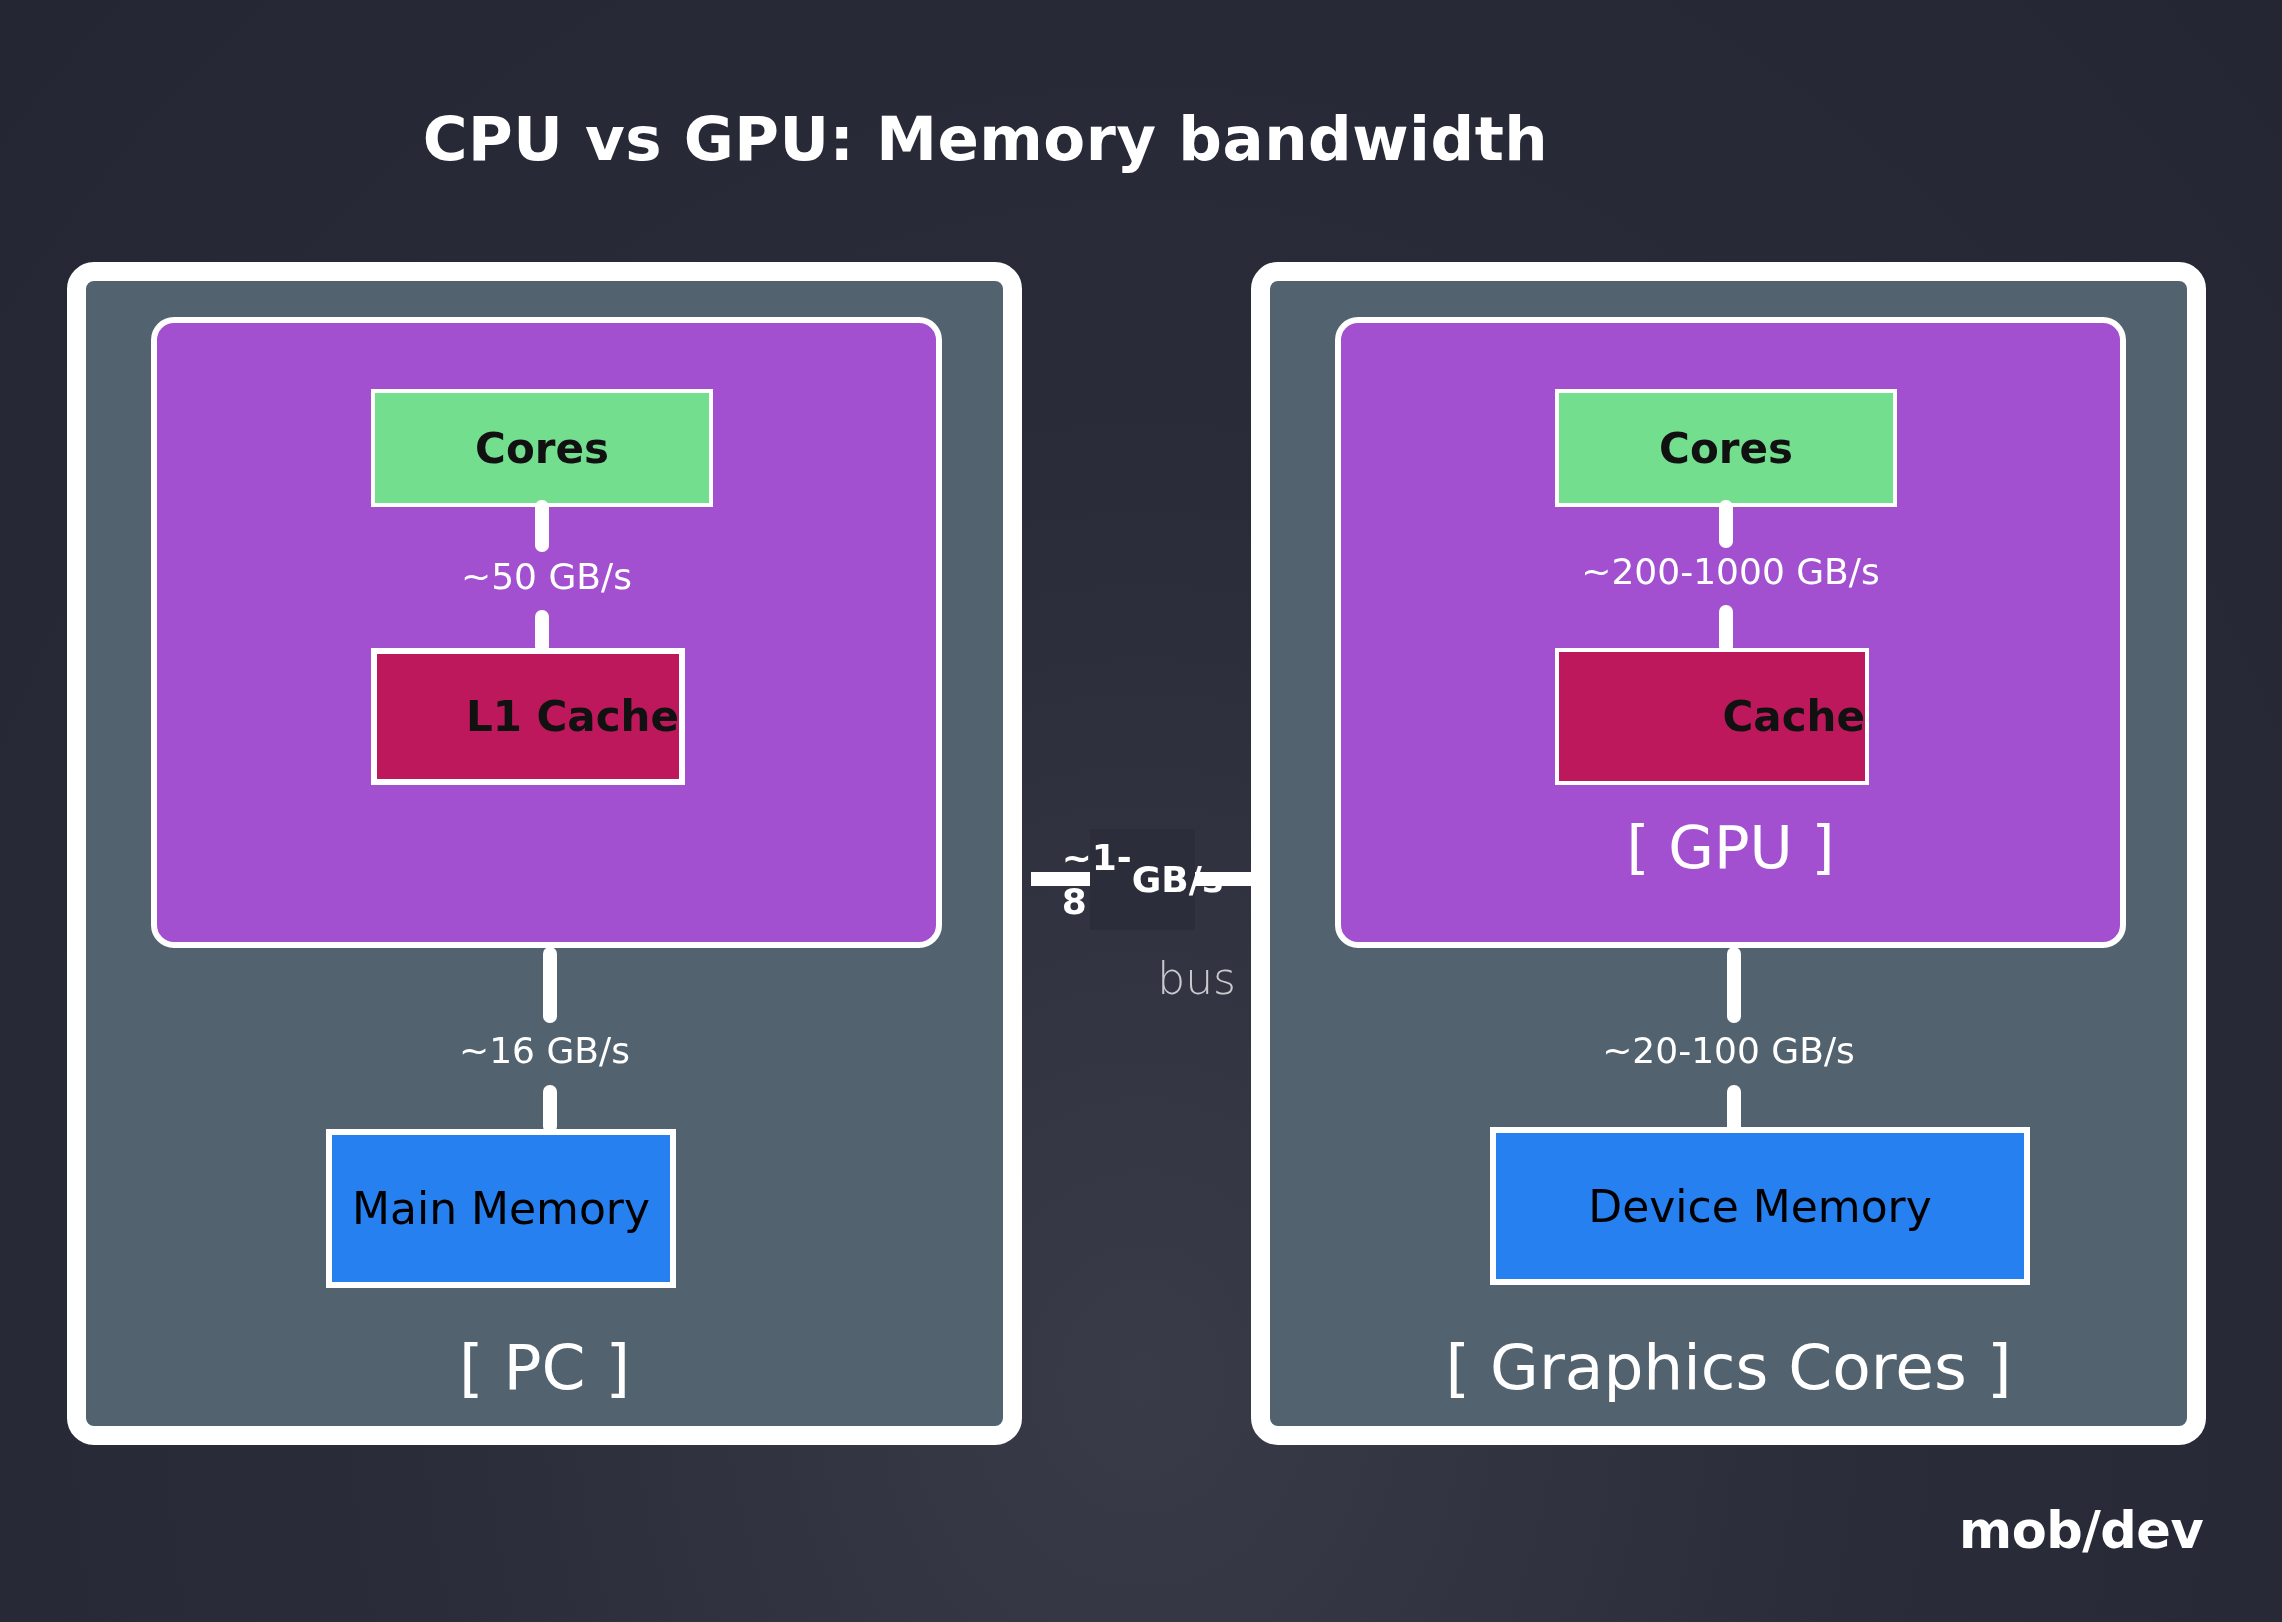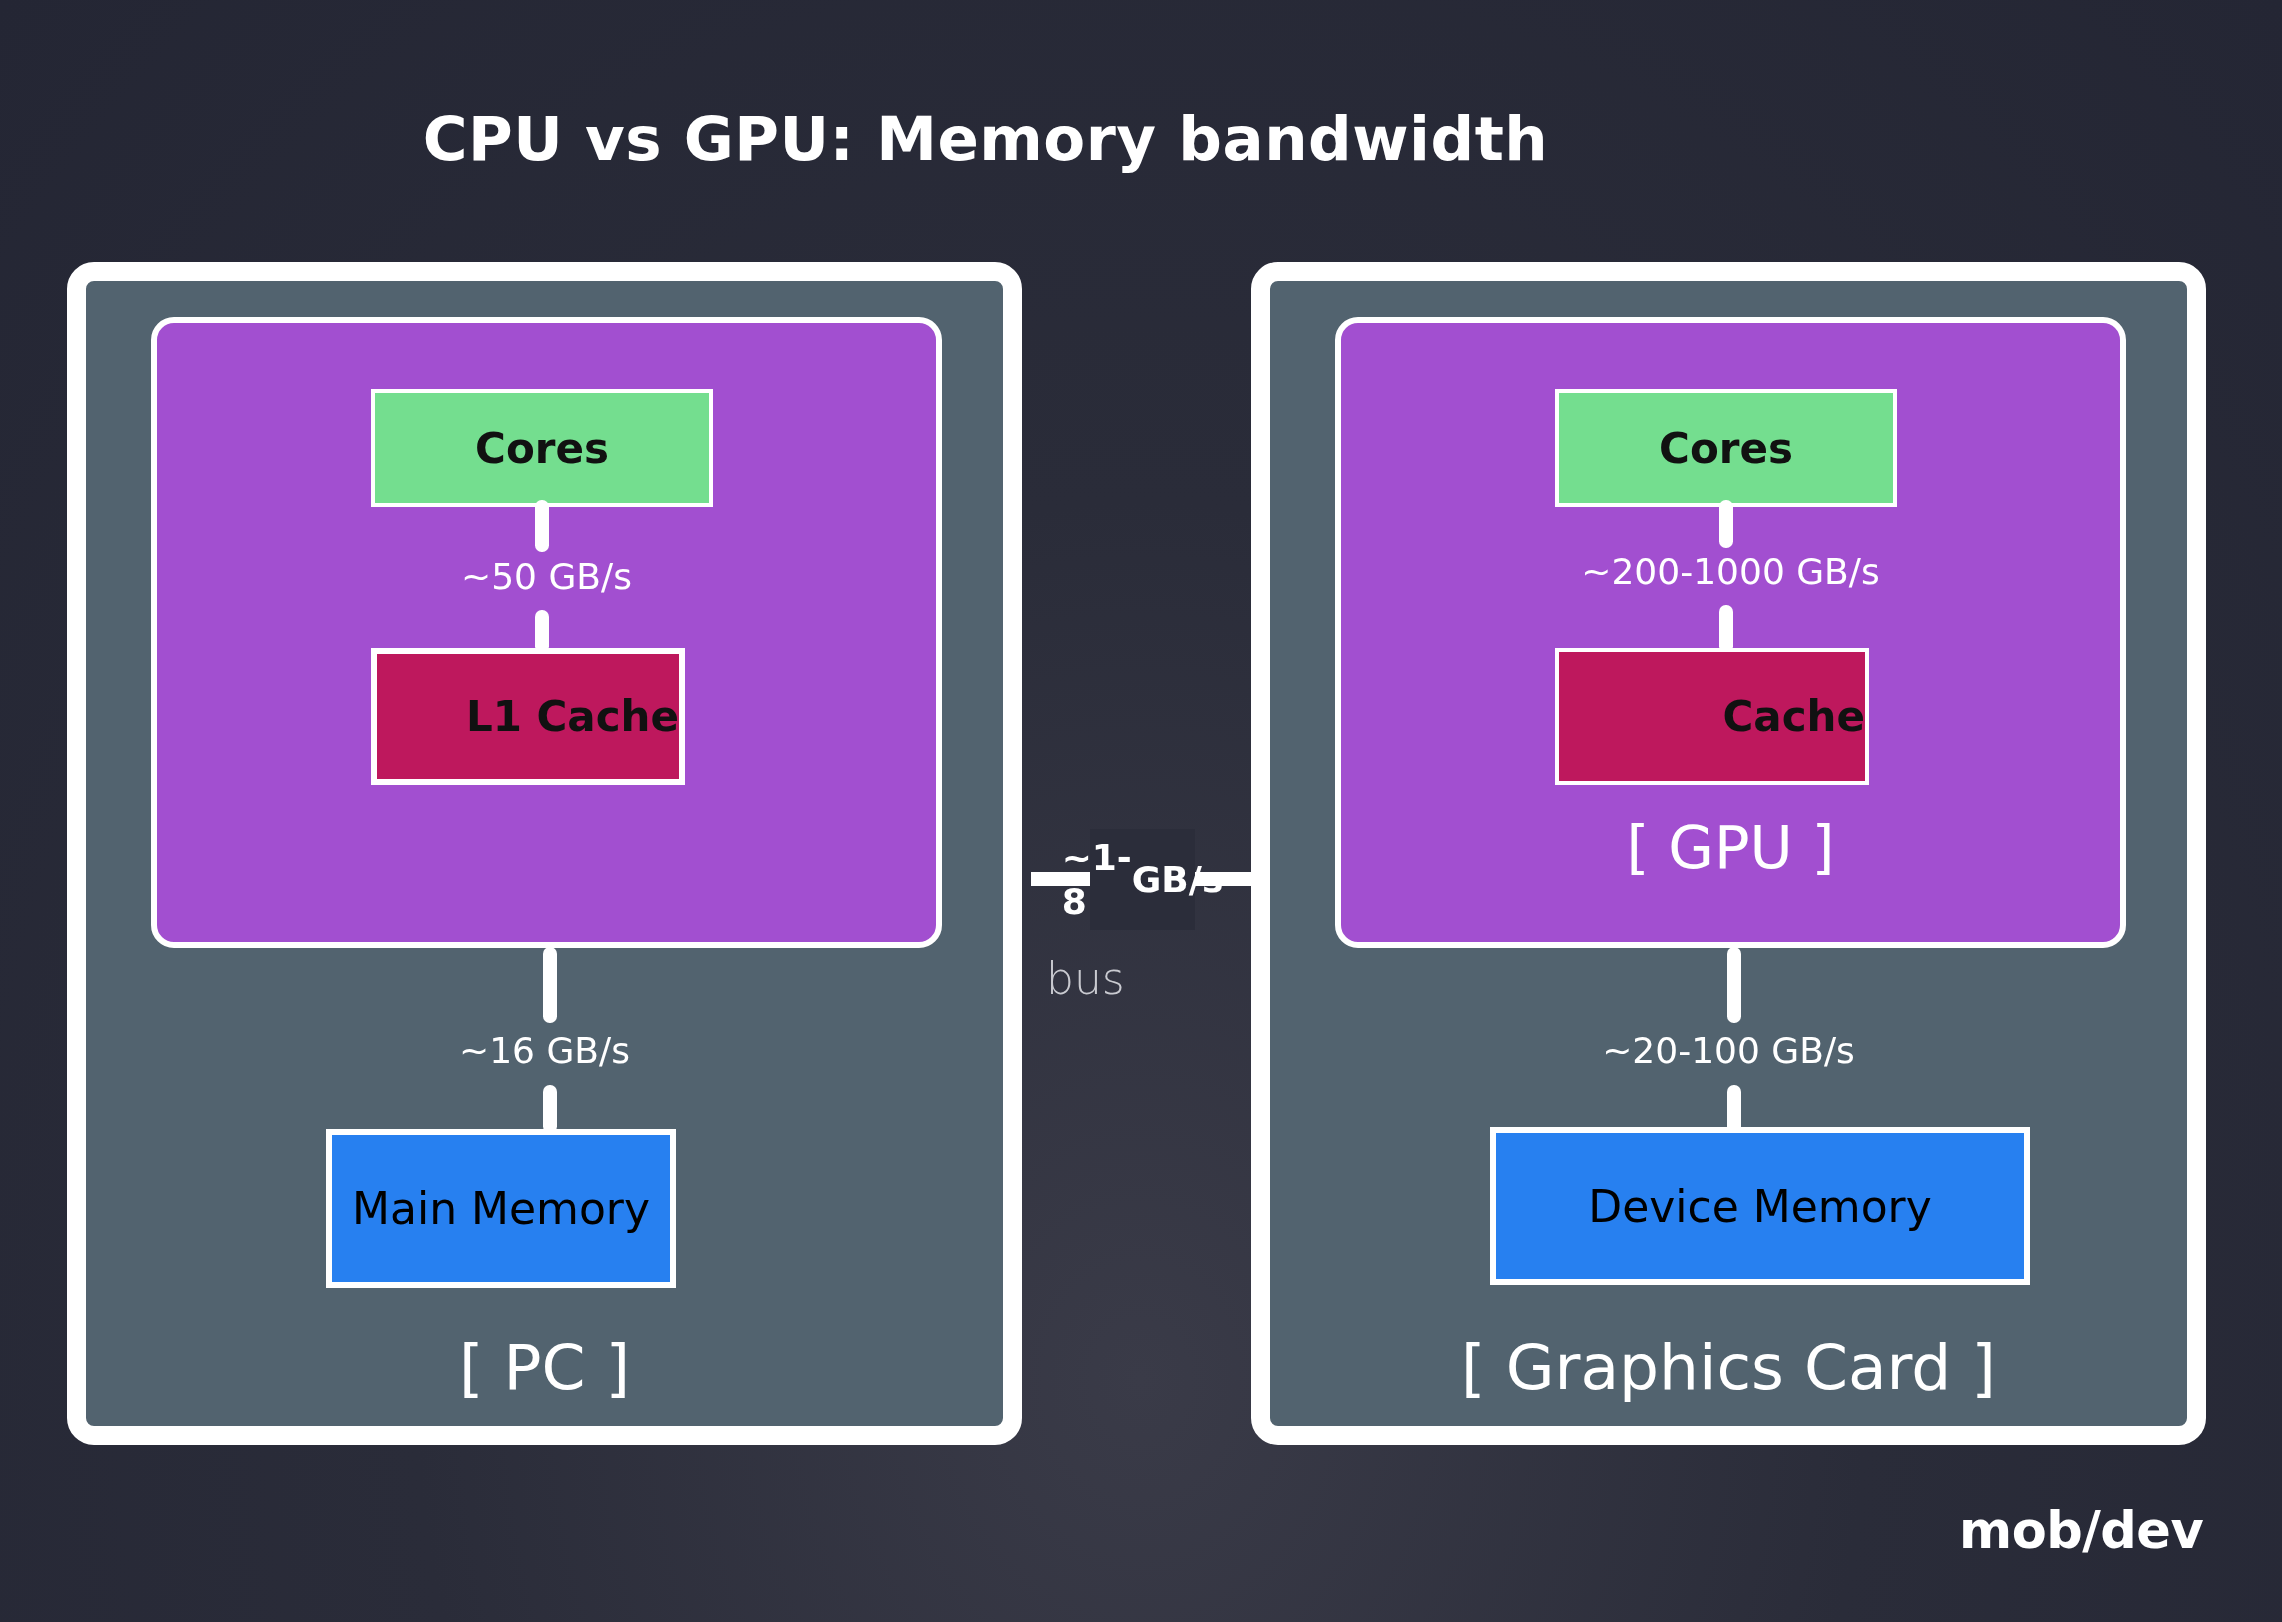"bus" .bus-label { text-align: left -> right }
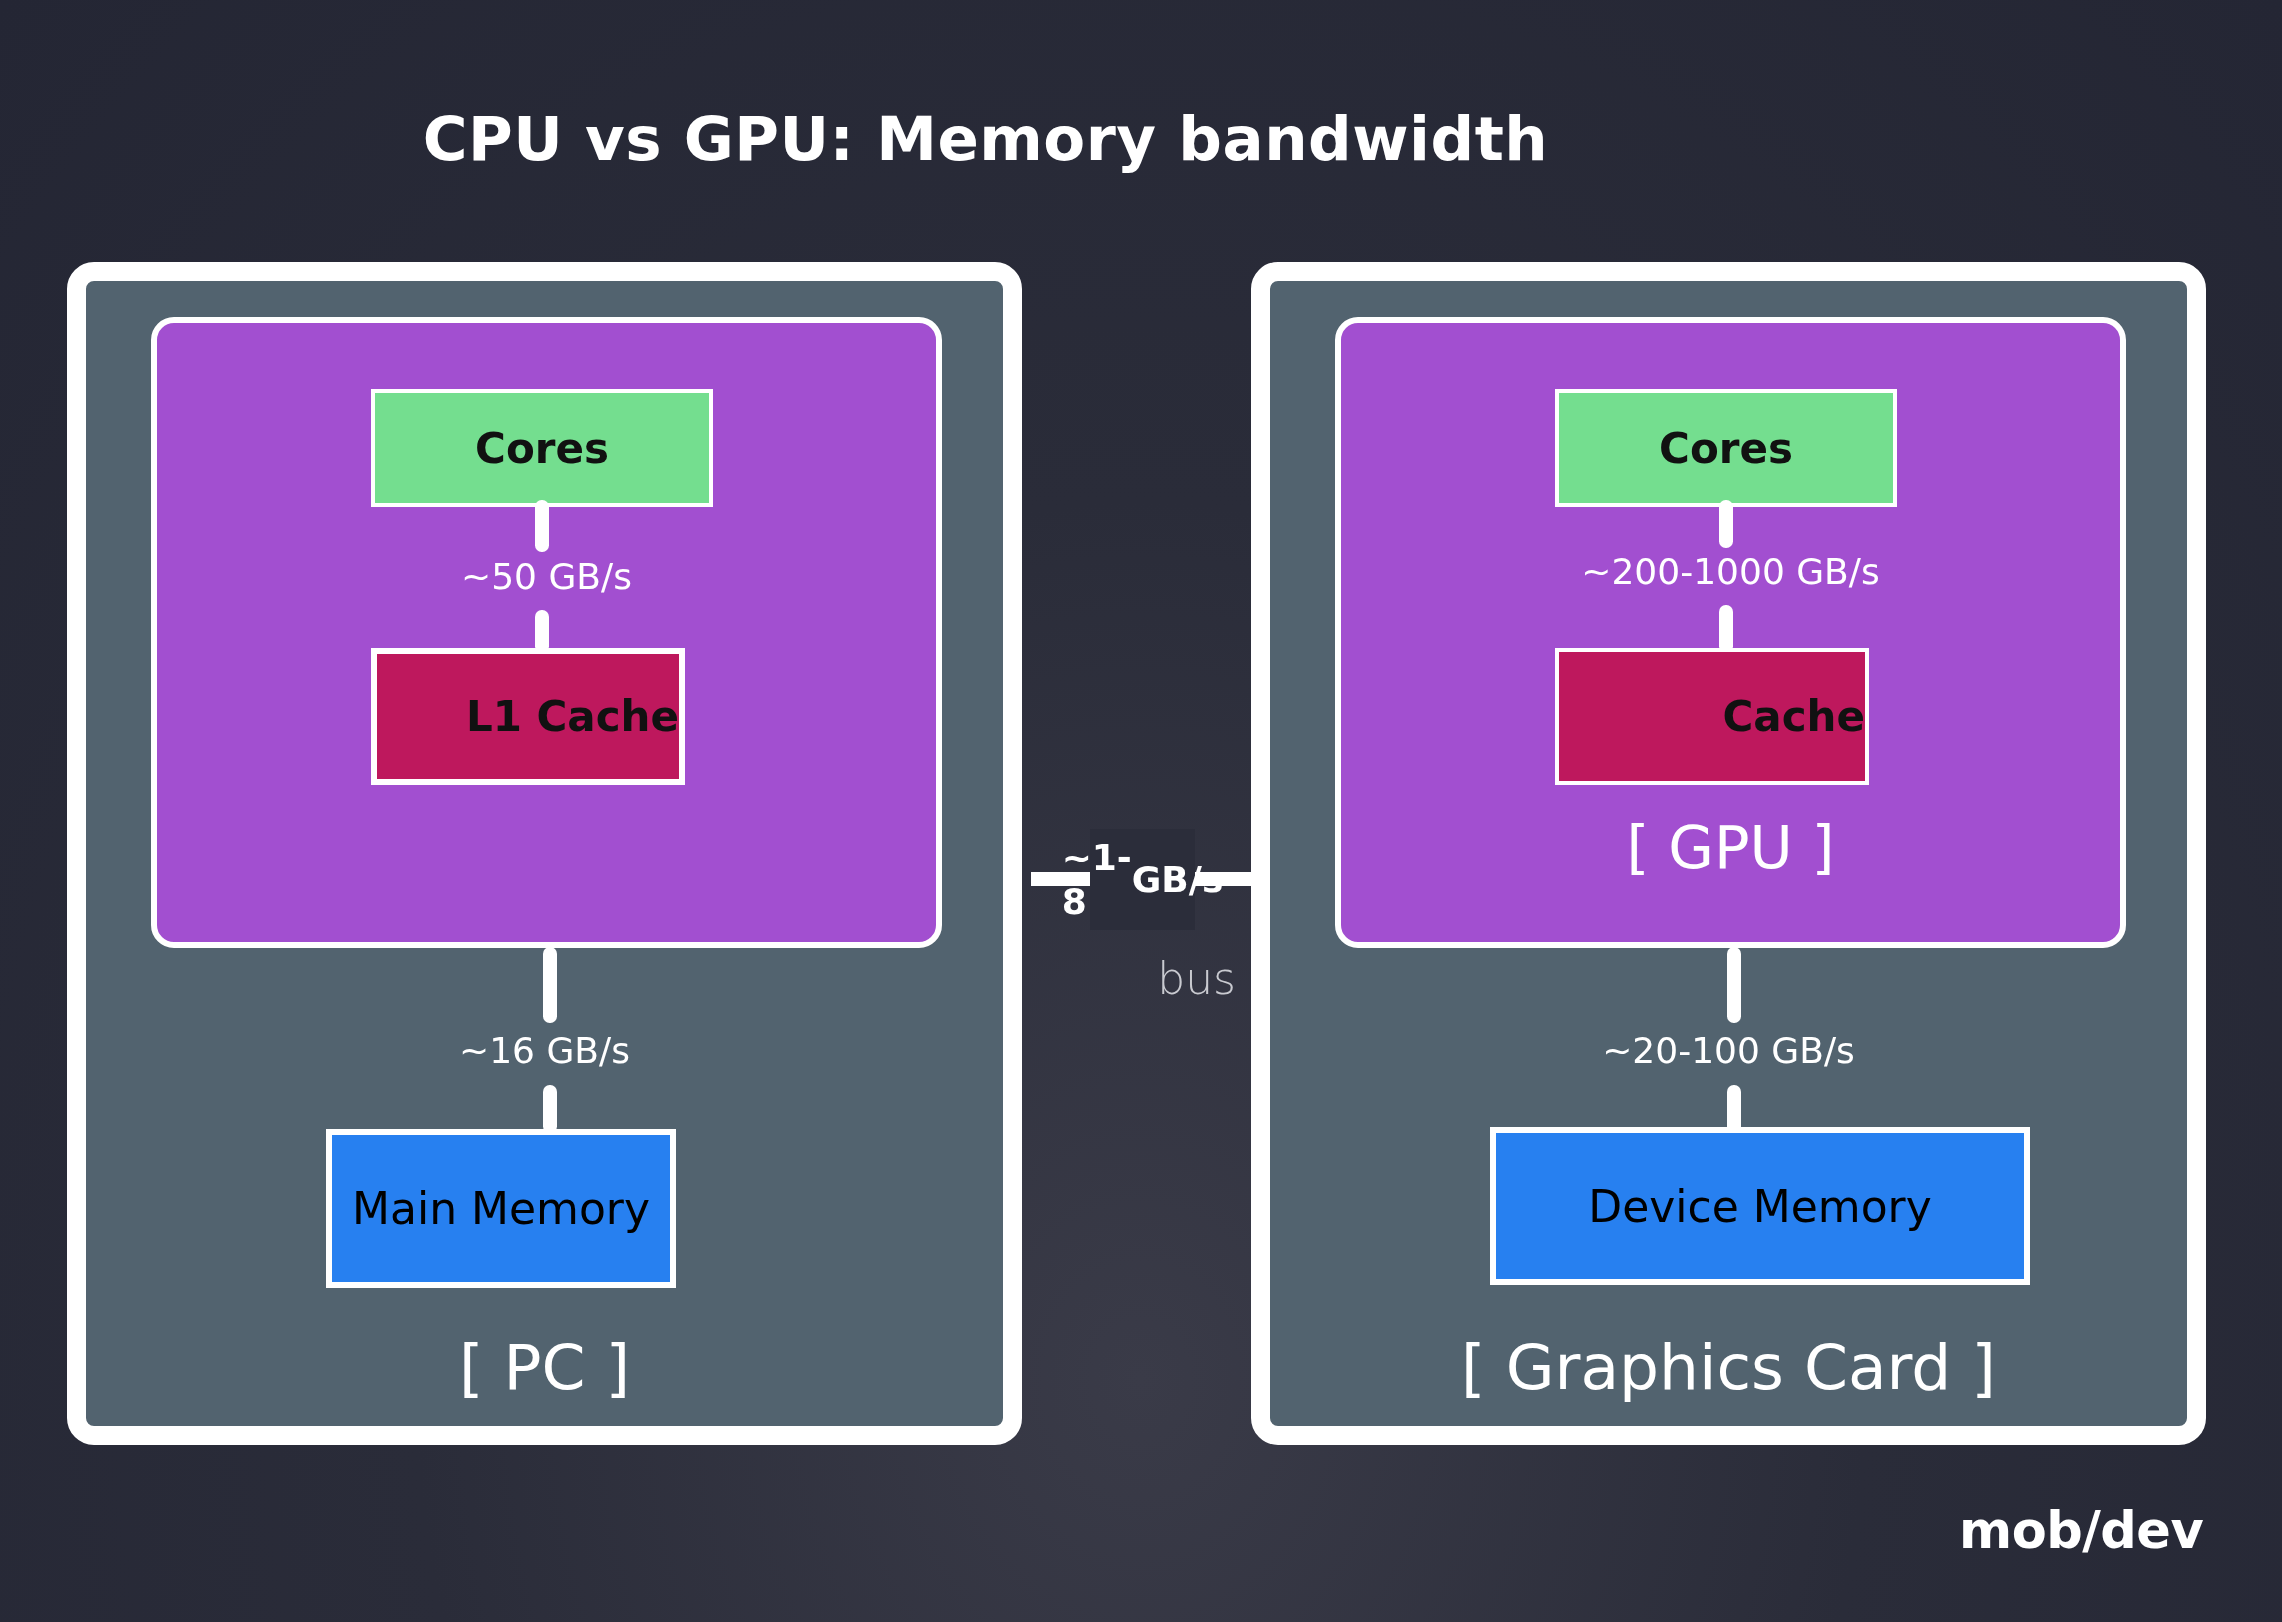"[ Graphics Card ]" div.outer-label { text: Card -> Cores }
